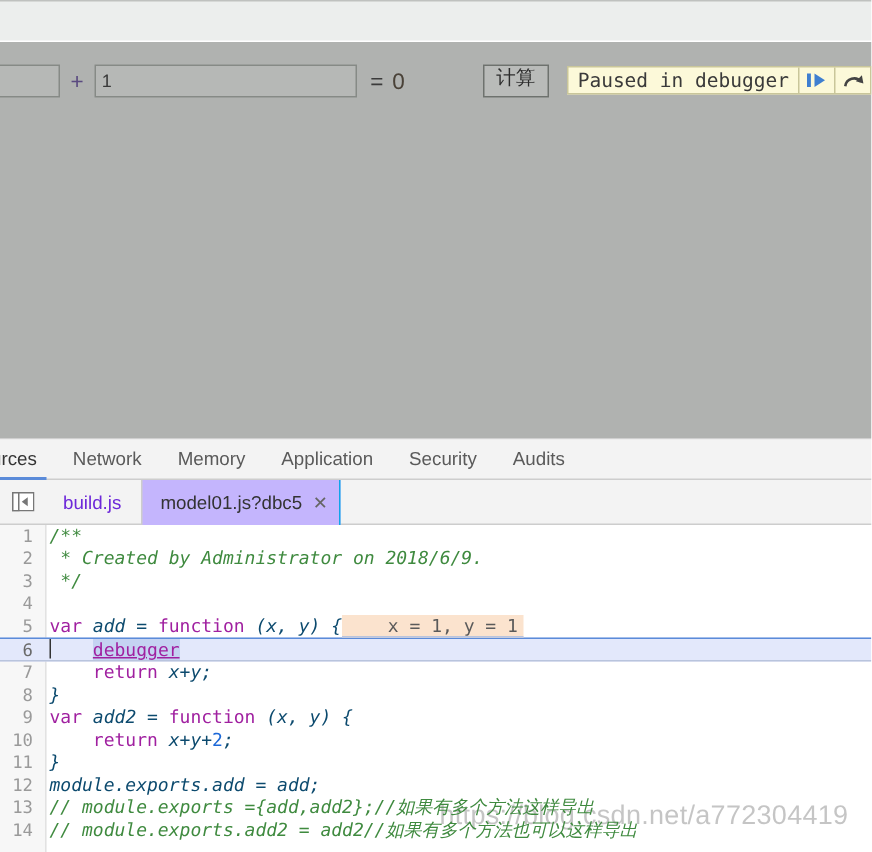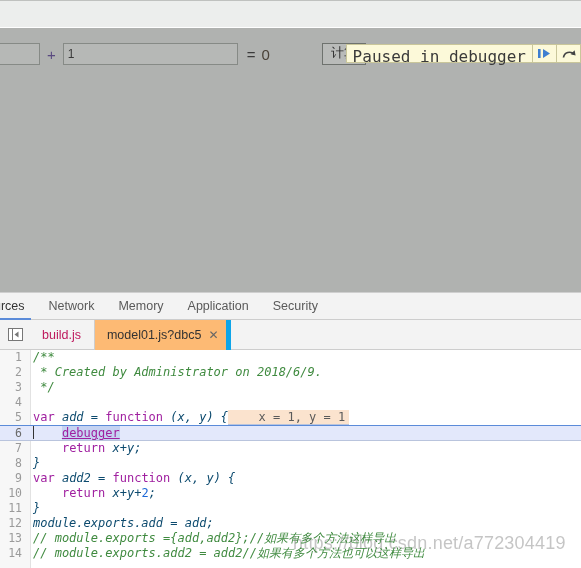"Paused in debugger" .paused-text { font-size: 16px -> 13px }
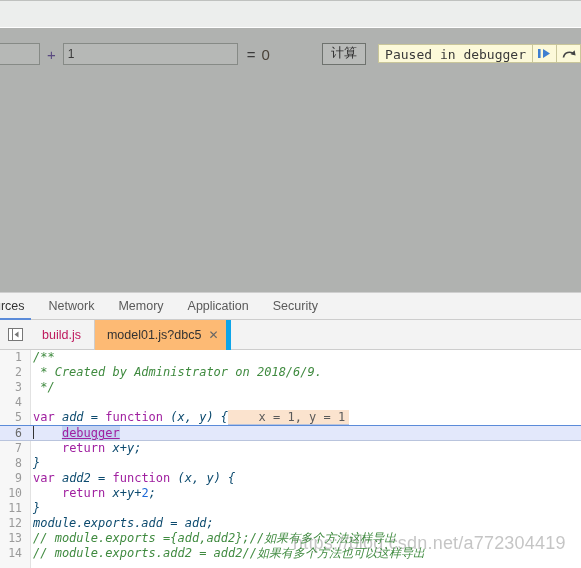"Audits" div.dt-tab { html: none -> <div> <span>Audits</span> </div> }
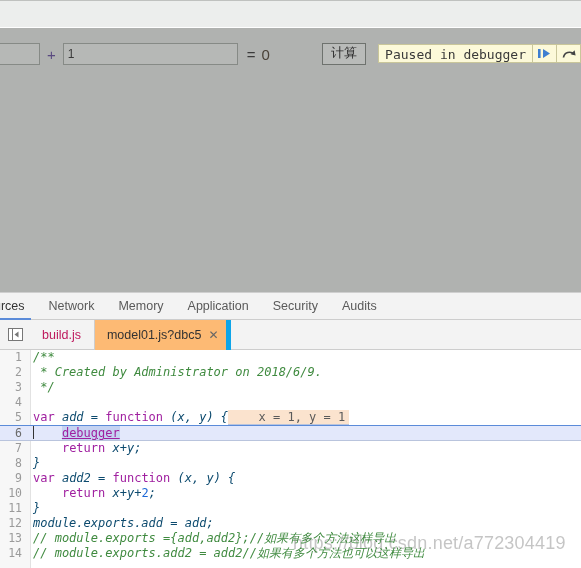"build.js" .file-tab { color: #be185d -> #6d28d9 }
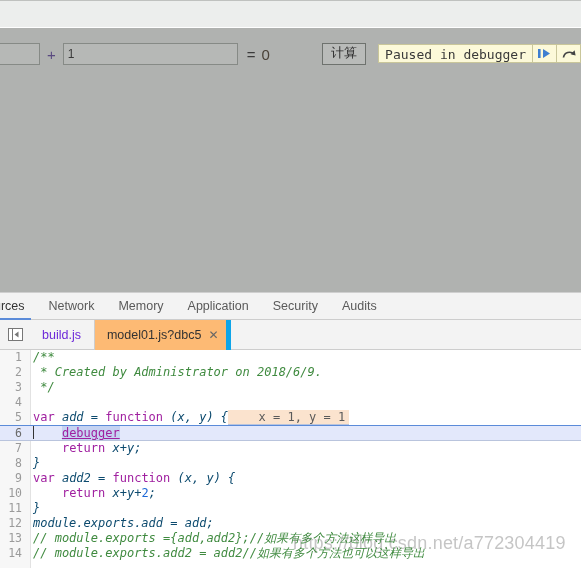"model01.js?dbc5" .file-tab.active { background: #fdba74 -> #c4b5fd; border-right: 5px solid #0ea5e9 -> 1px solid #0ea5e9 }
